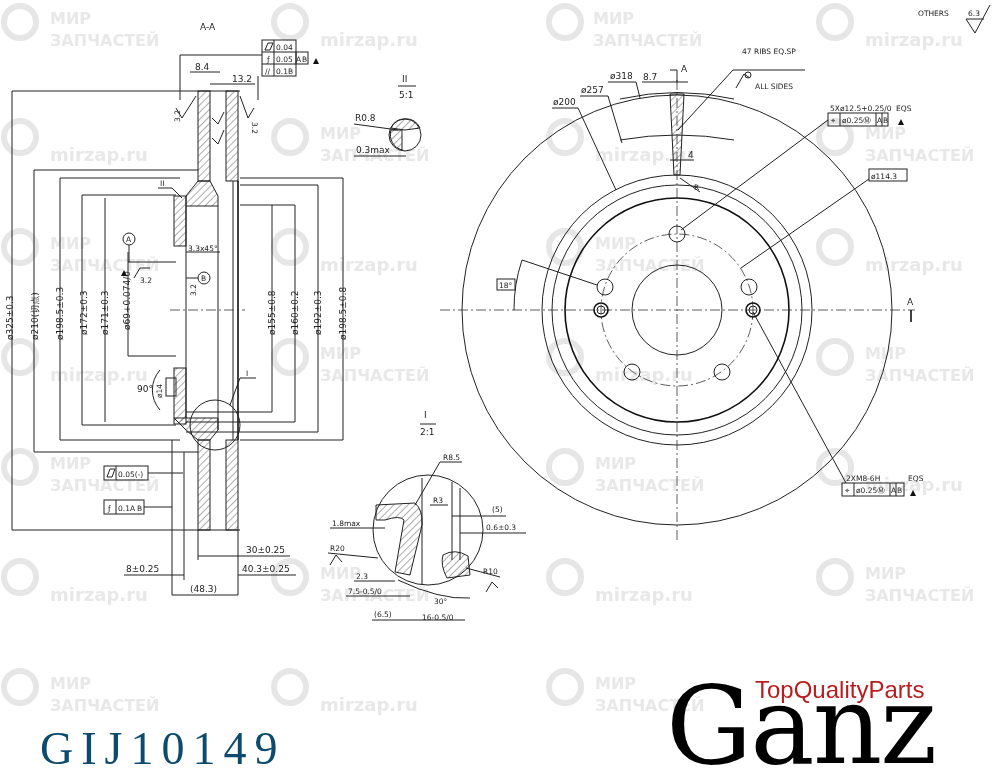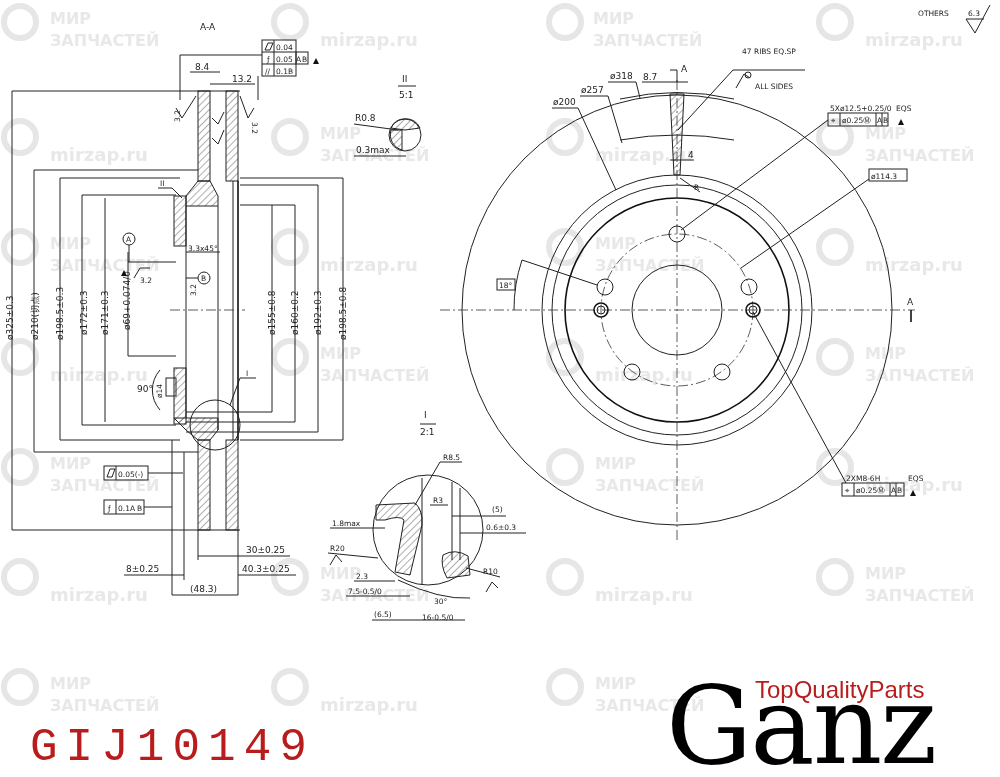"GIJ10149" .part { color: #b91c1c -> #0c4a6e; font-family: Liberation Mono, monospace -> Liberation Serif, serif; left: 30px -> 40px }
